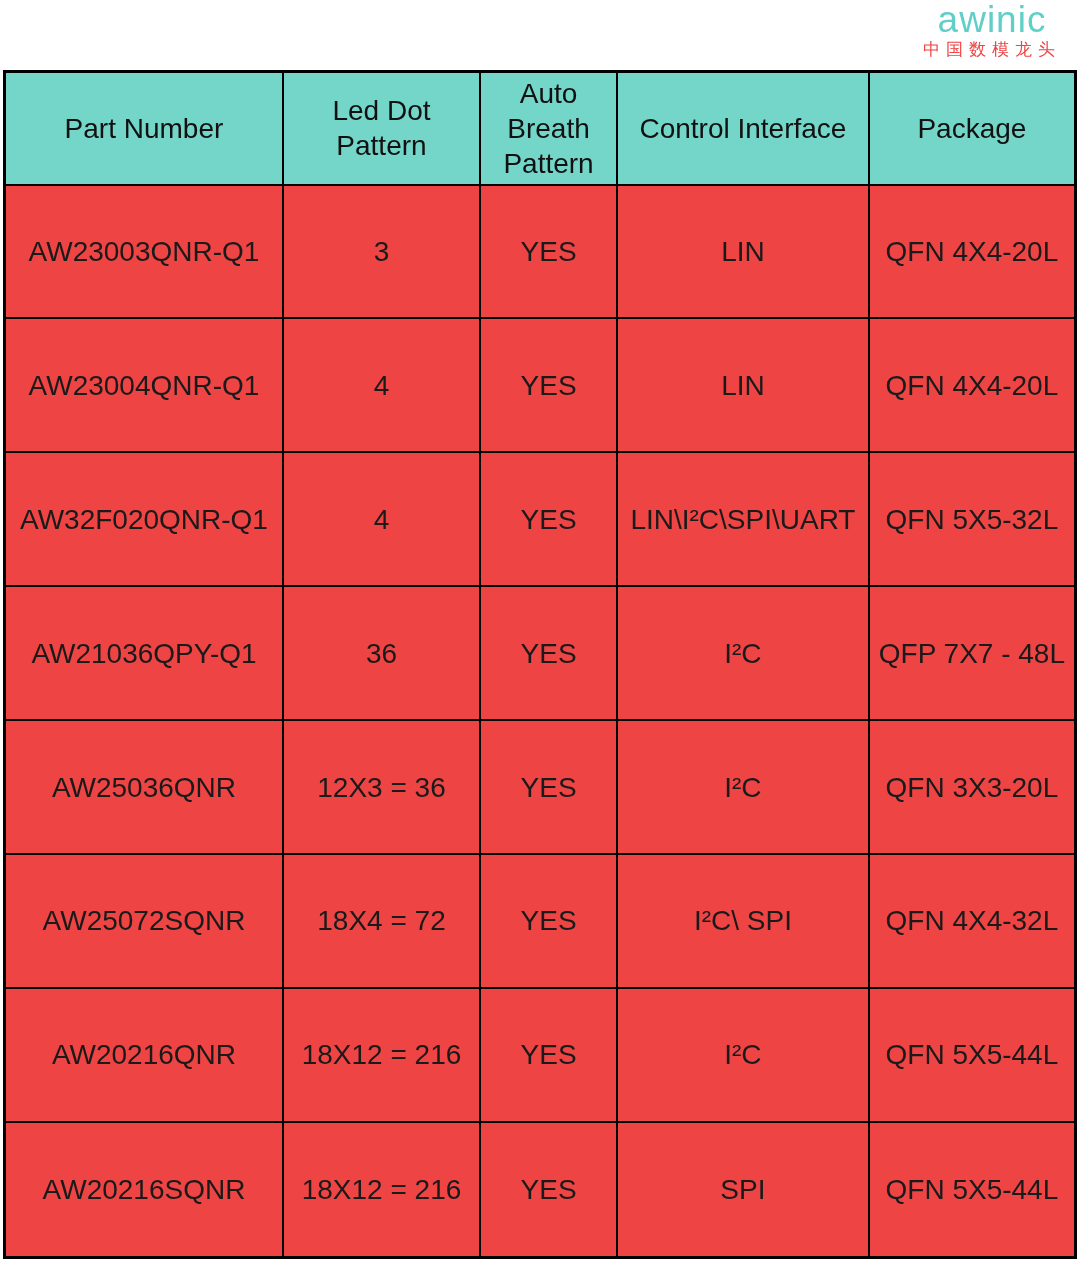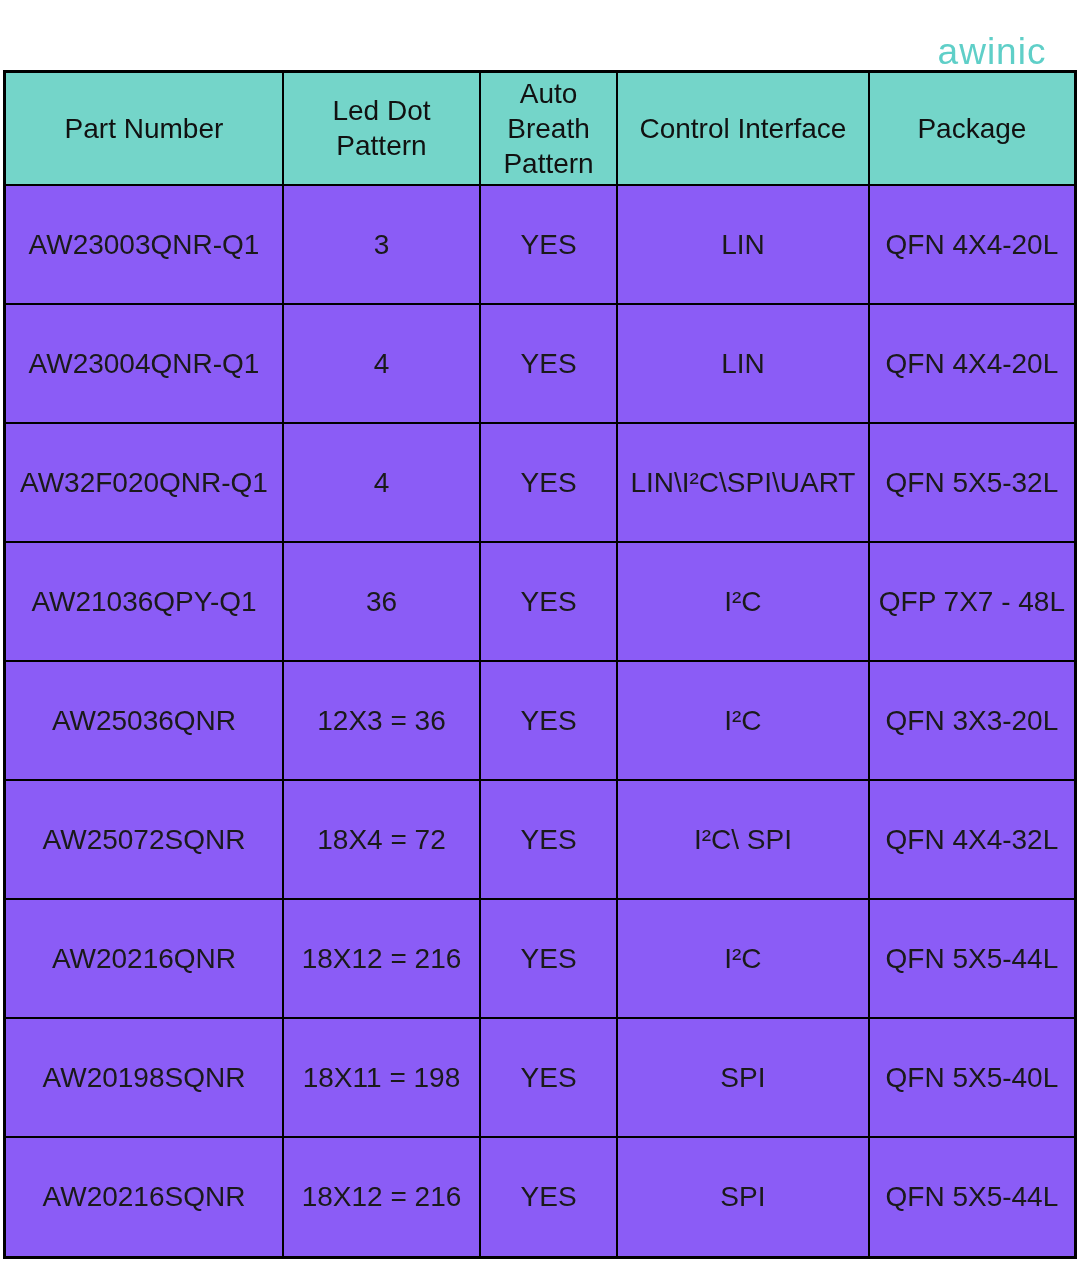"awinic" .logo-block { margin-top: 32px -> none }
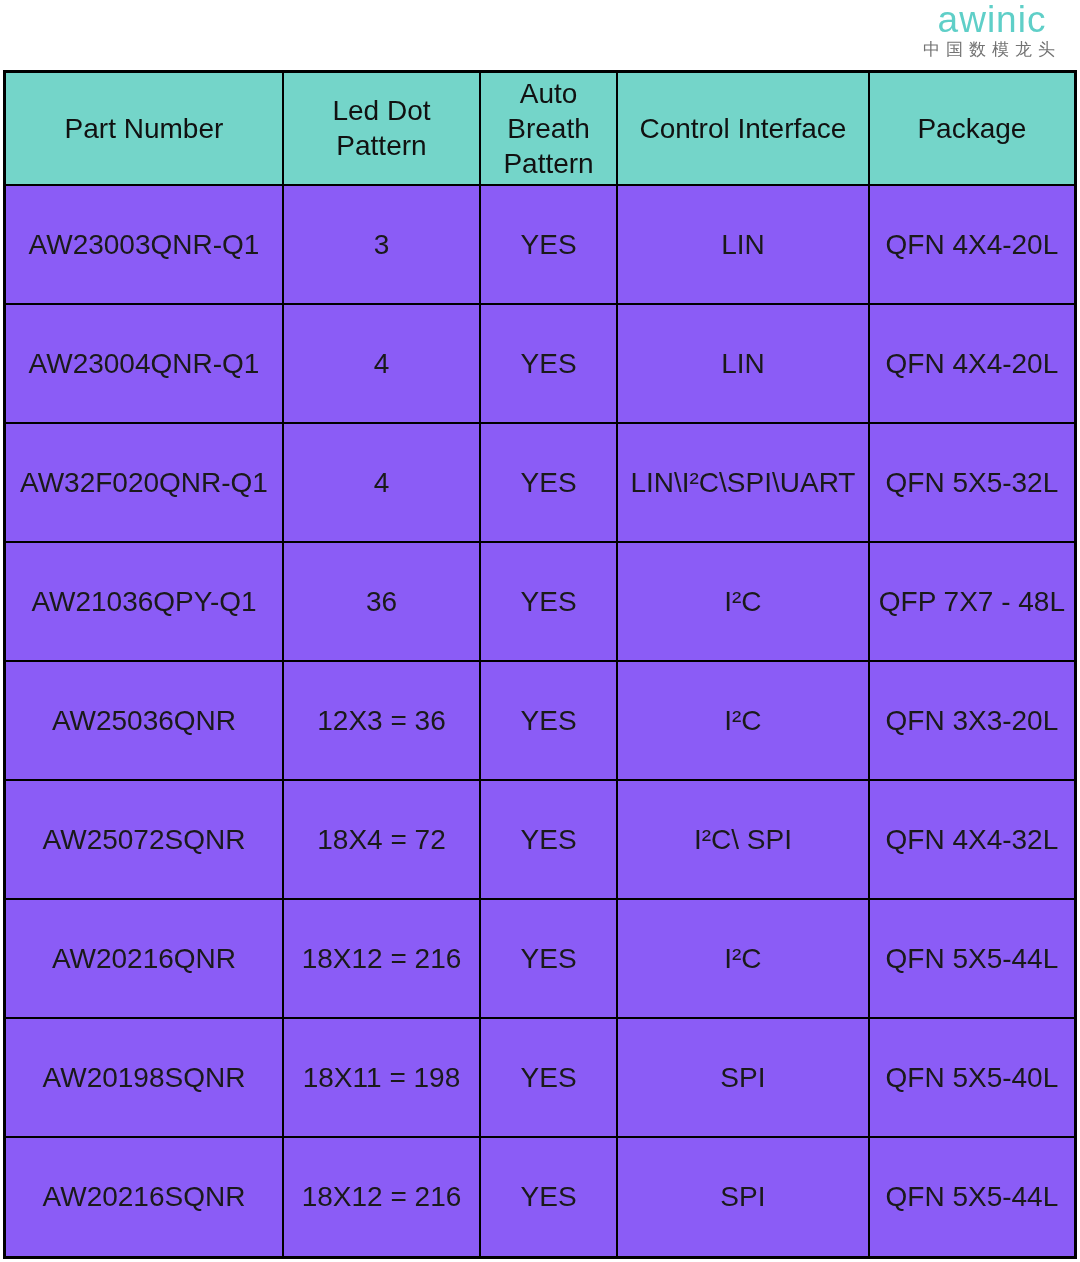"中国数模龙头" .logo-tagline { color: #737373 -> #ef4444 }
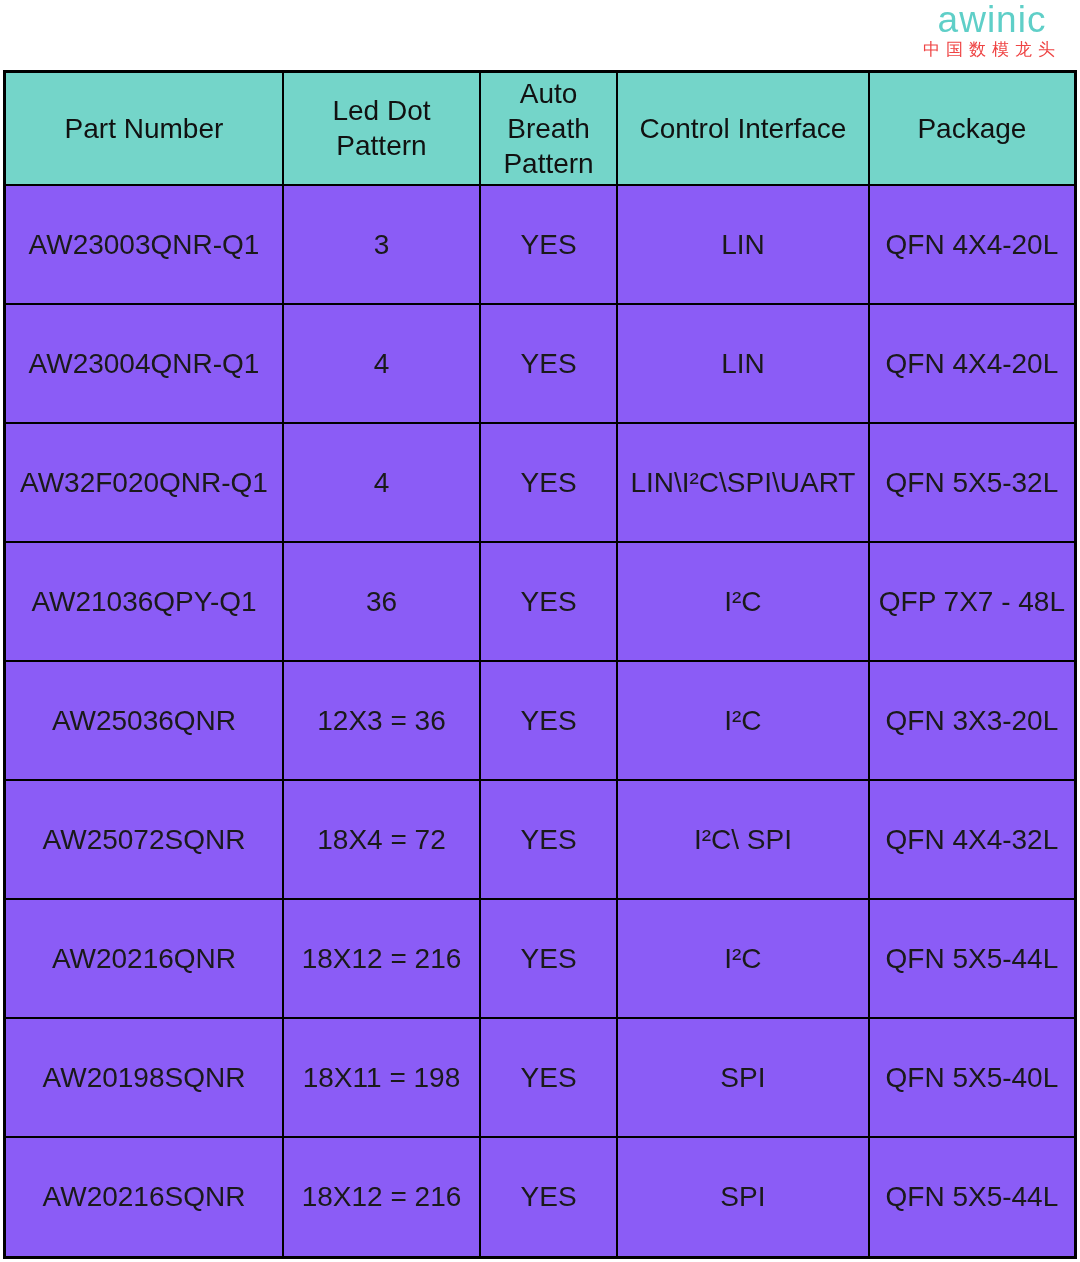"AW23003QNR-Q1" .parts-table td { background: #8b5cf6 -> #ef4444 }
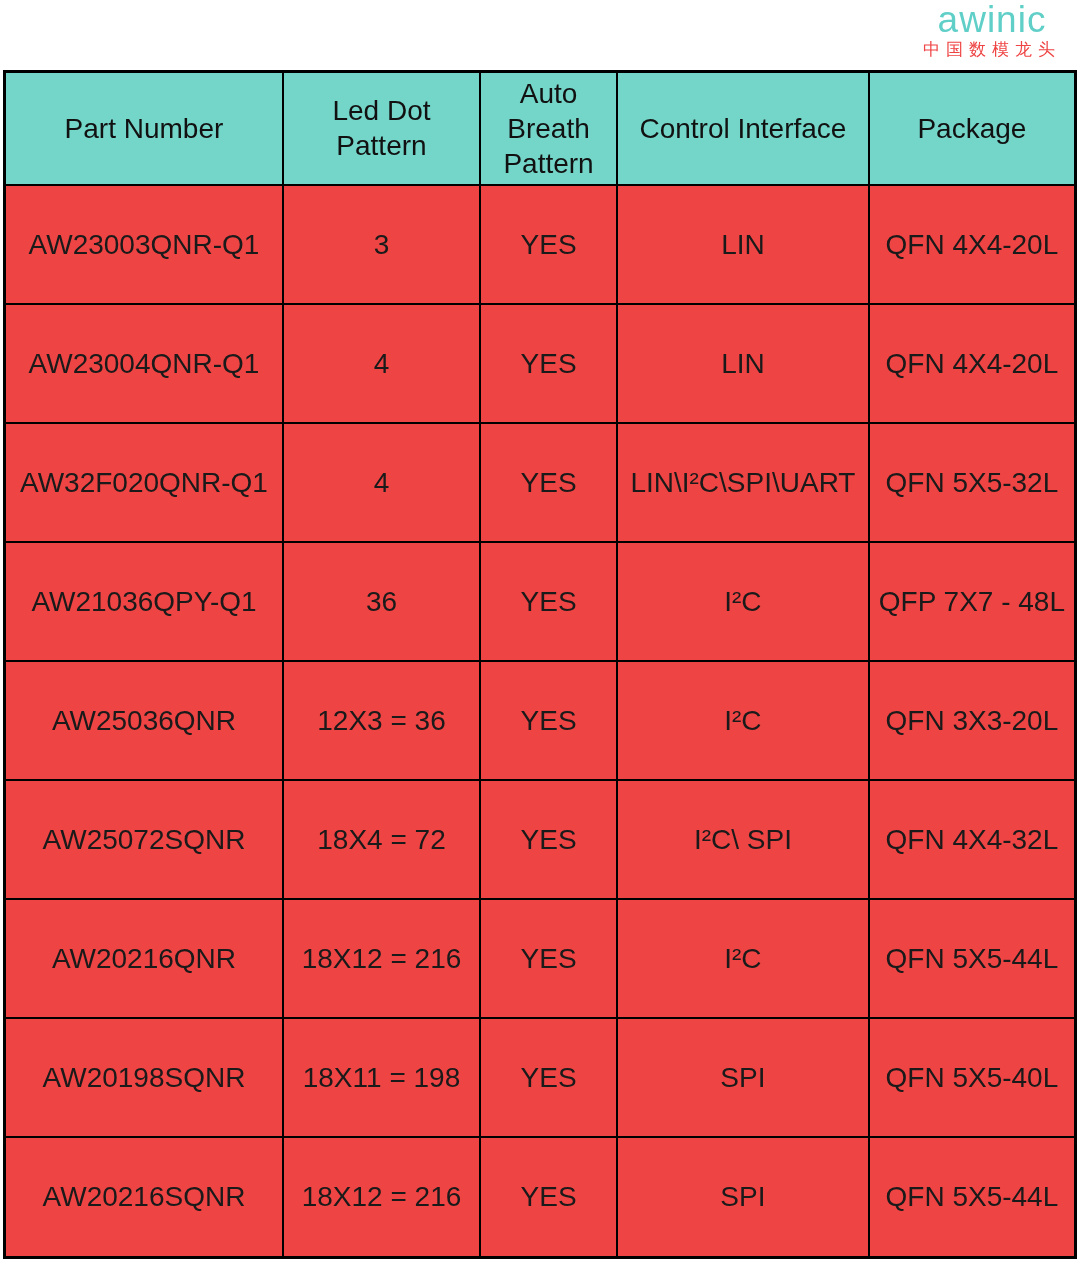"AW20198SQNR" tr { html: <tr> <td>AW20198SQNR</td> <td>18X11 = 198</td> <td>YES</td> <td>SPI</td> <td>QFN 5X5-40L</td> </tr> -> none }
